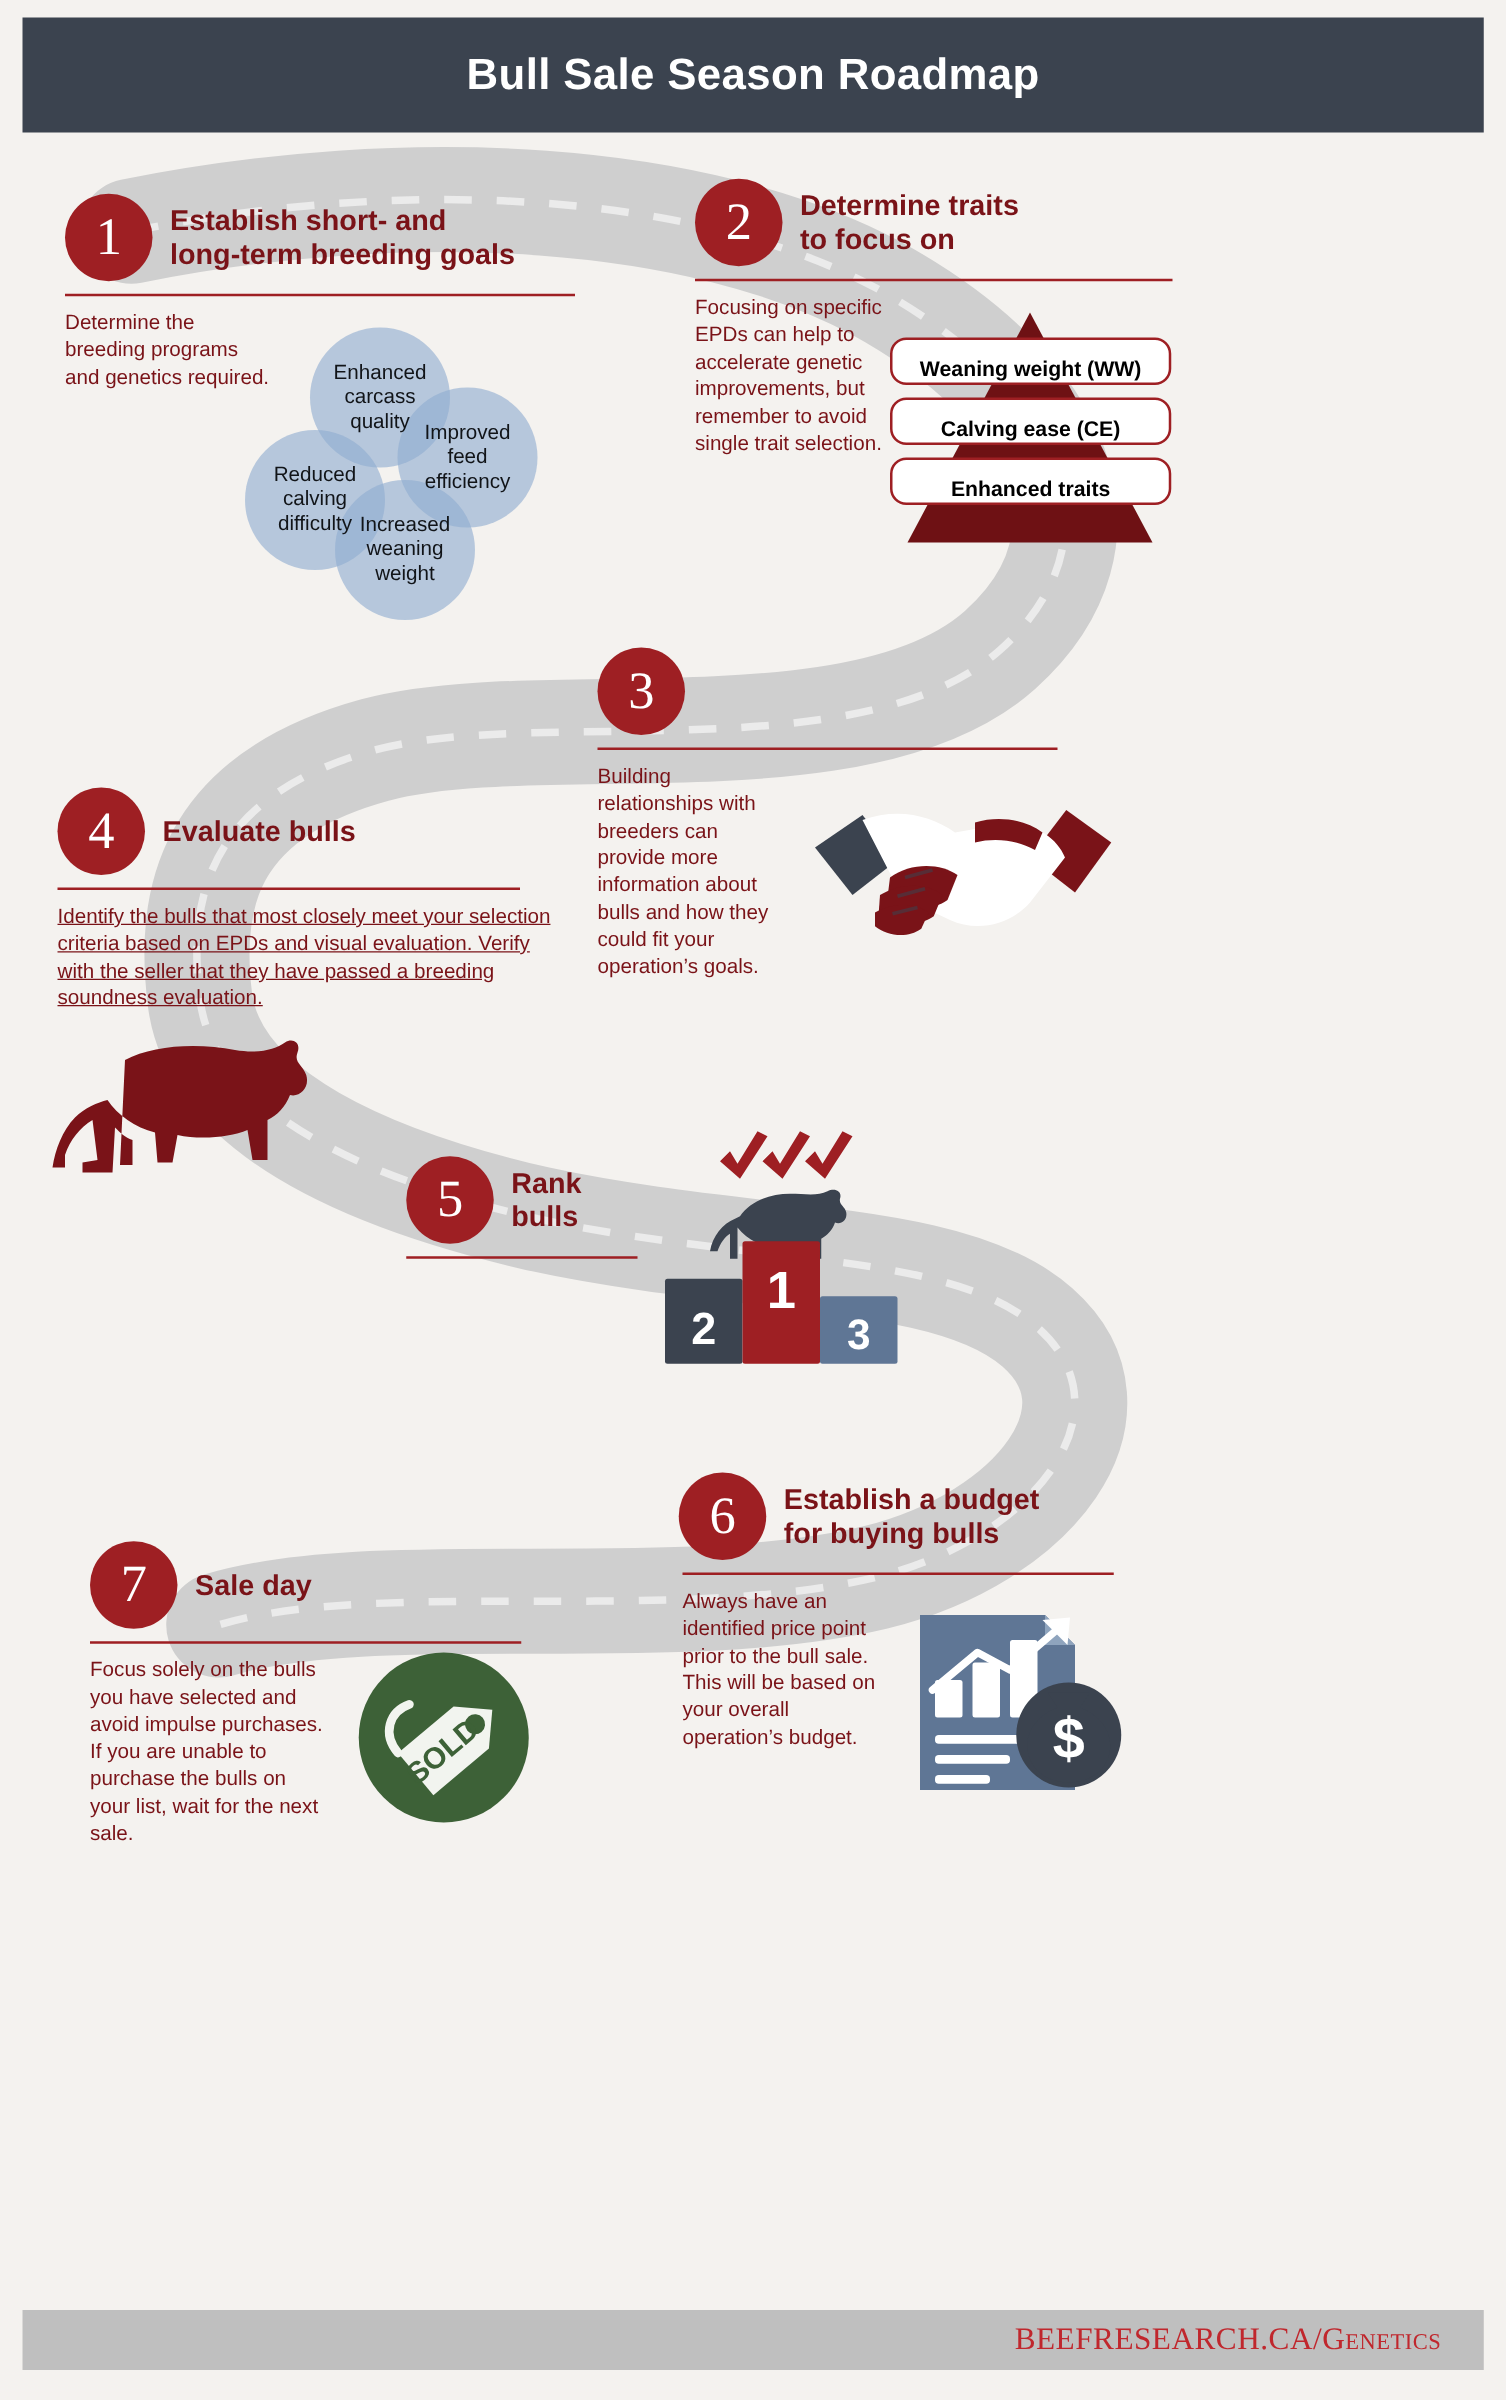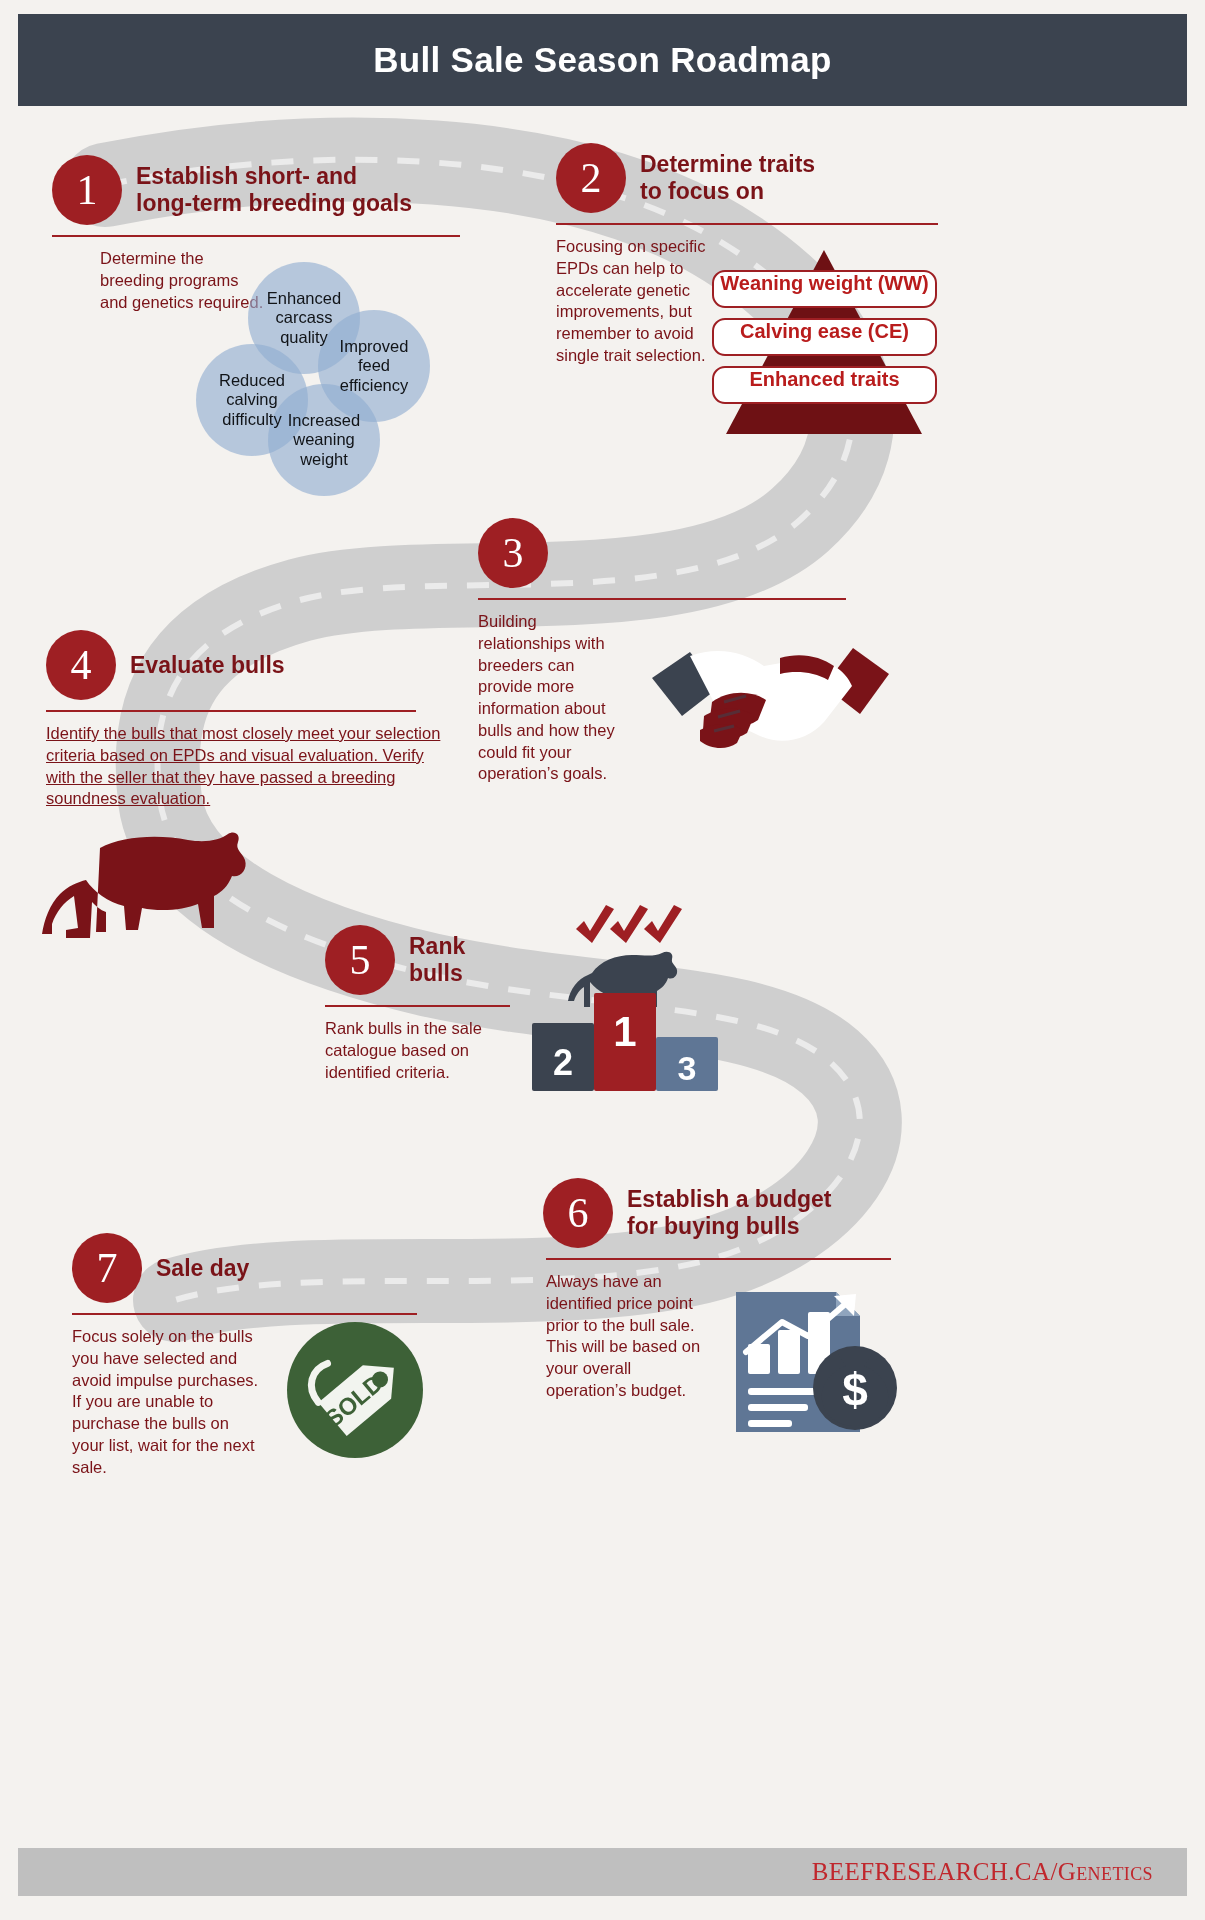"Determine the breeding programs and" #step1 .body-text { margin-left: 48px -> none }
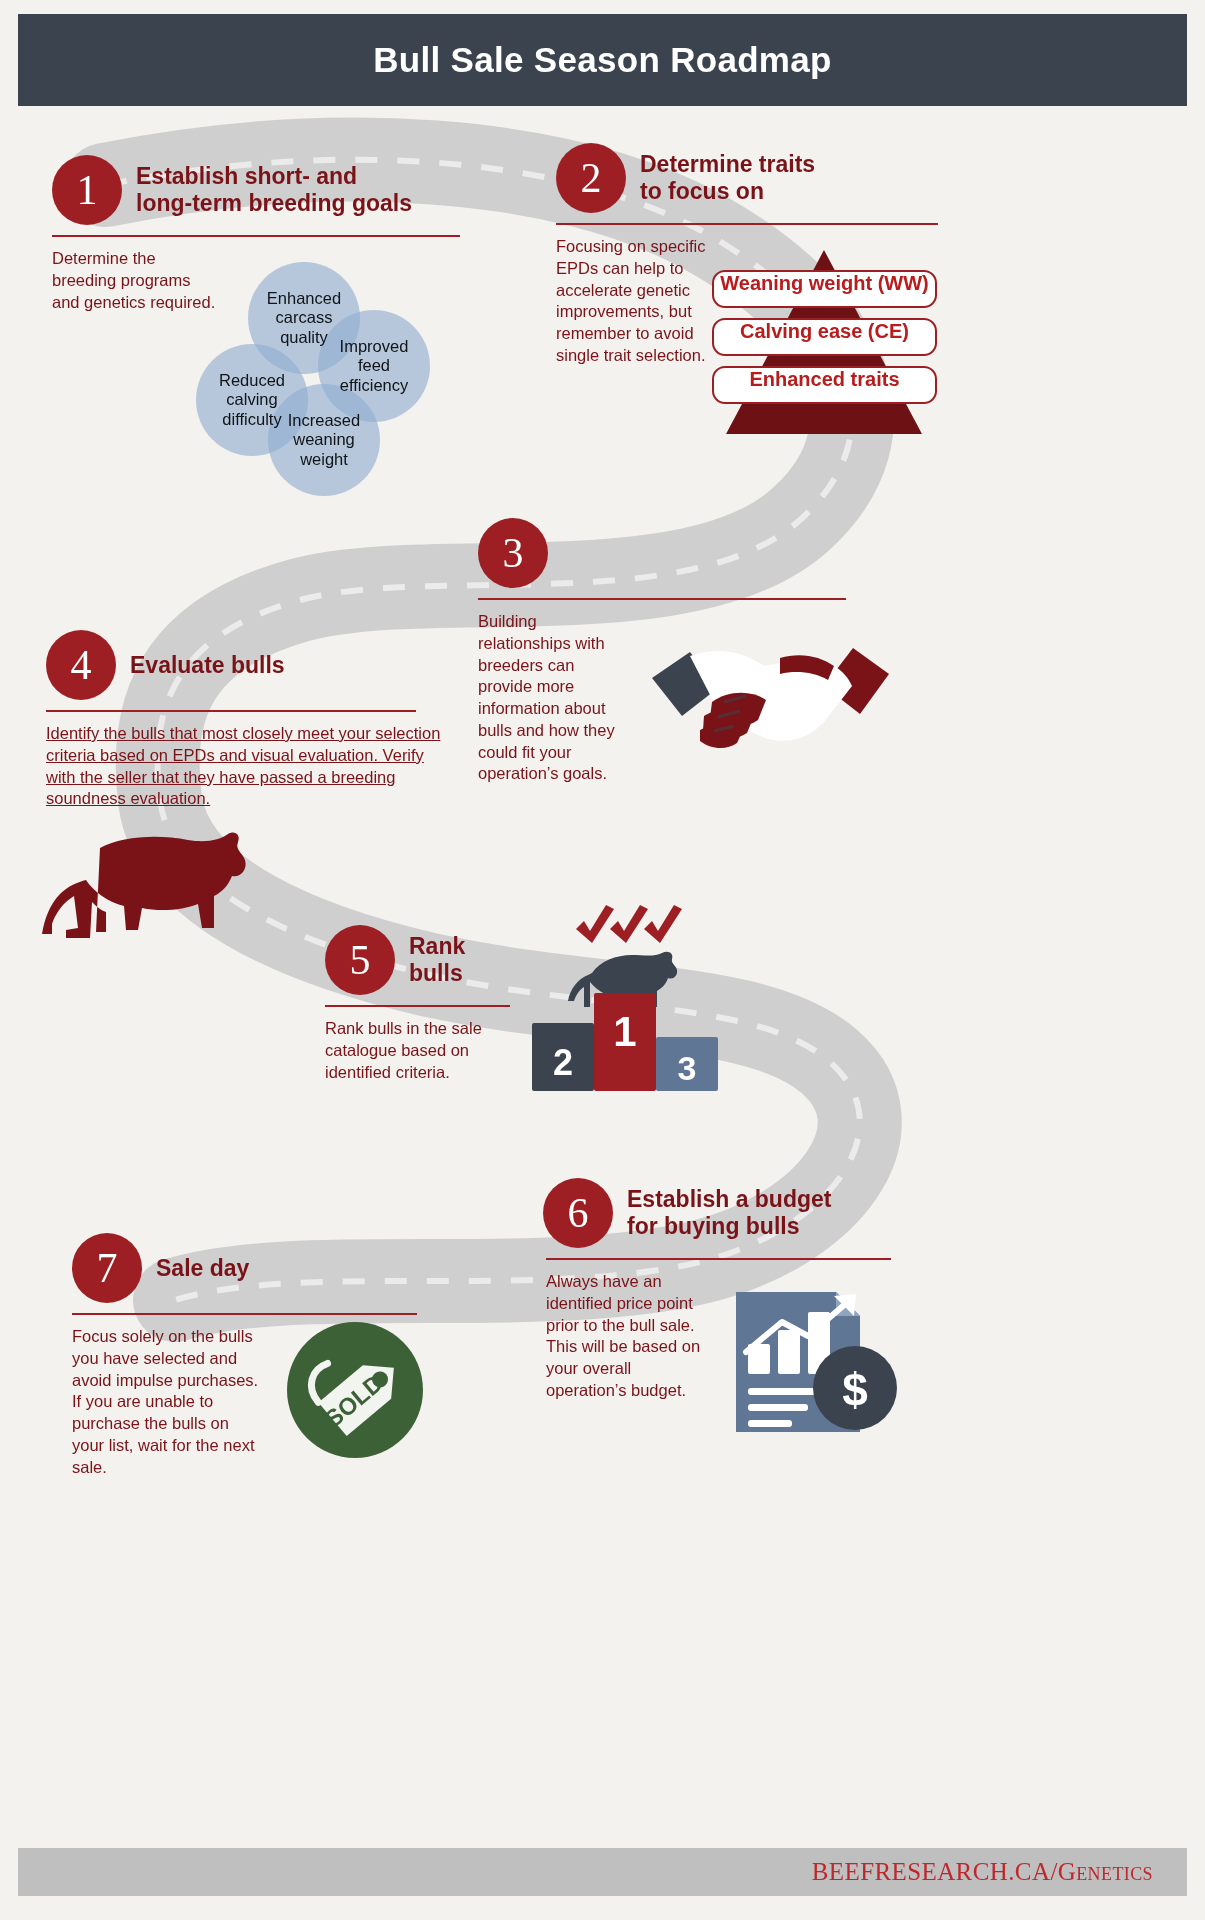"Weaning weight (WW)" .pbar { align-items: flex-start -> flex-end; color: #b91c1c -> #000000; font-size: 20px -> 17px }
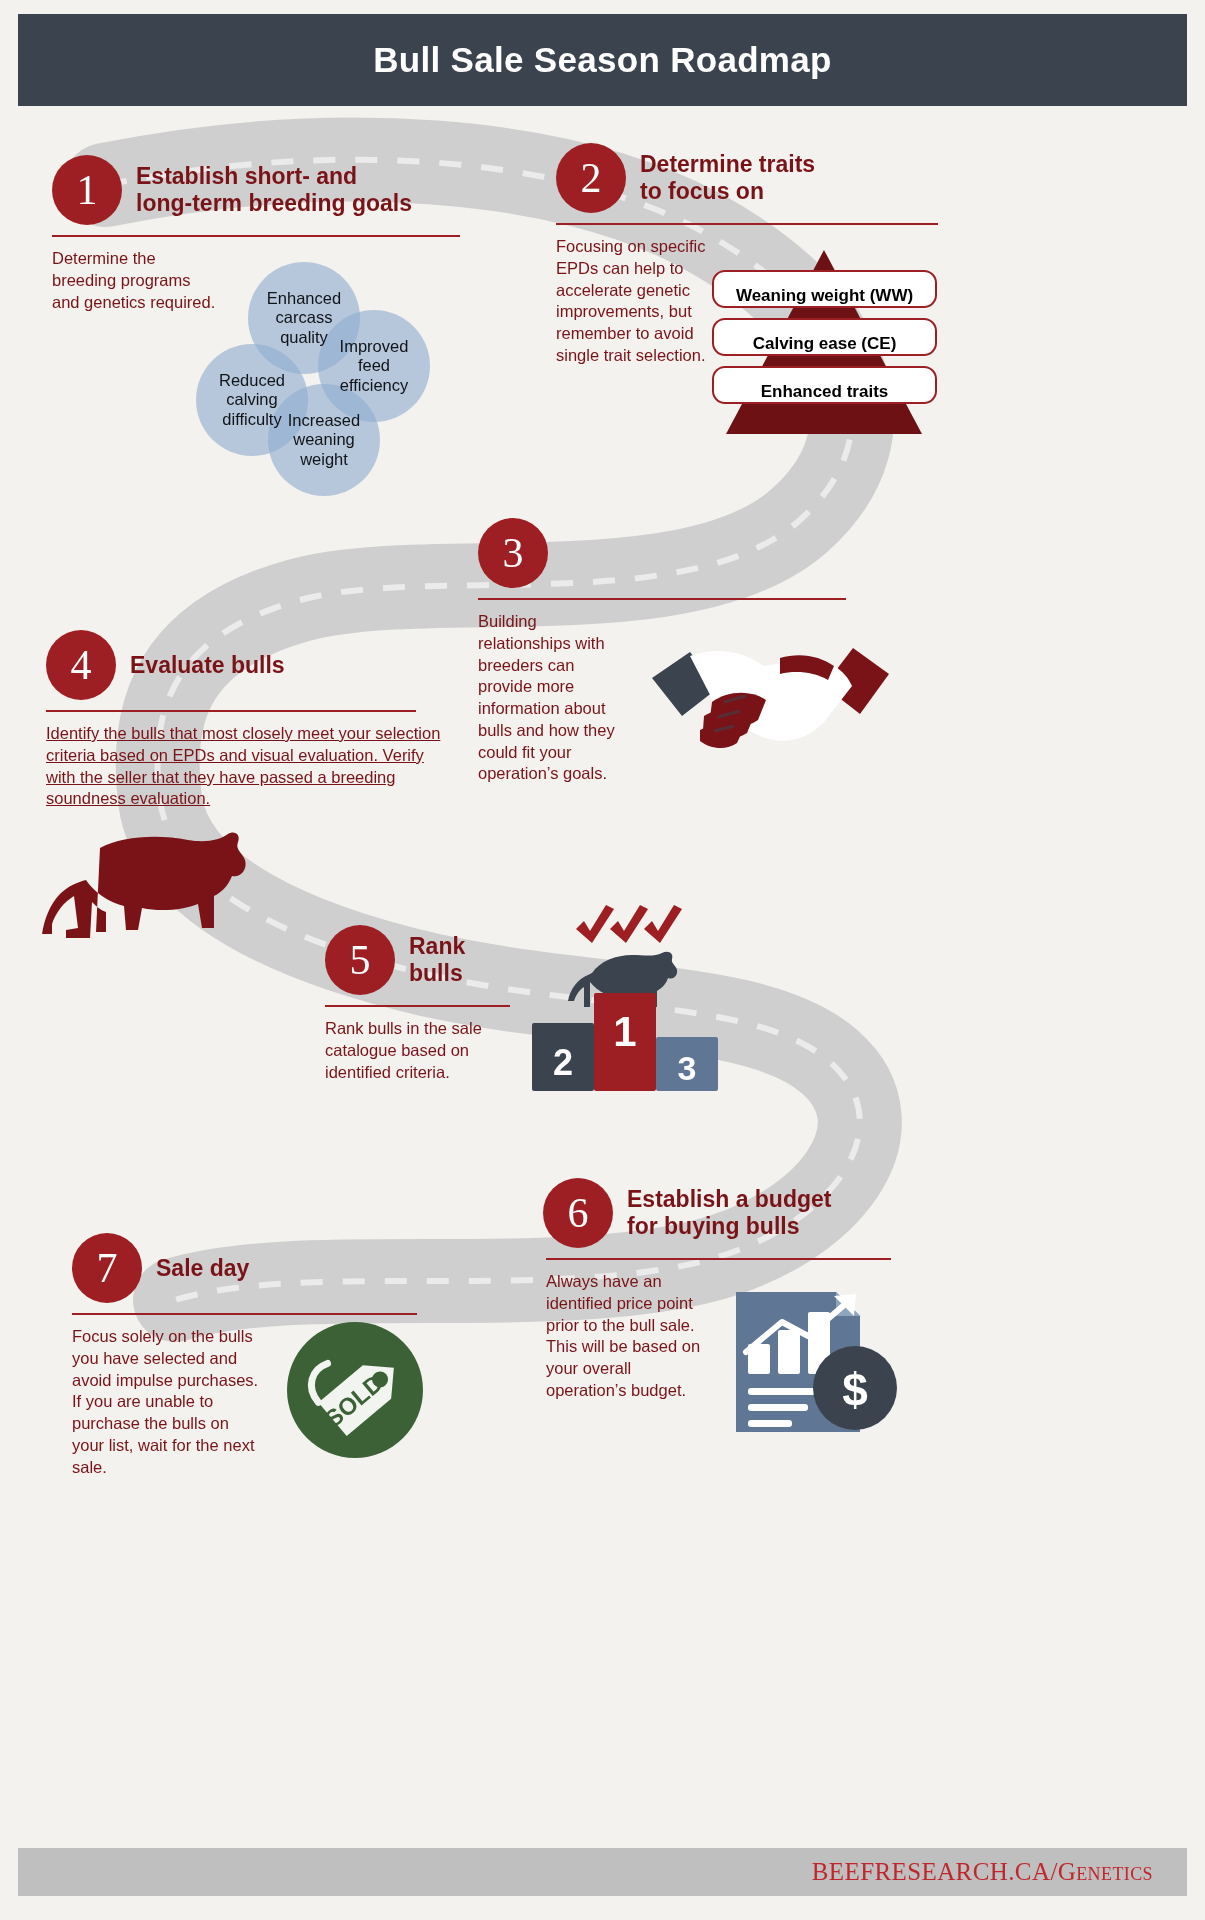"Rank bulls in the sale" div.body-text { html: <div>Rank bulls in the sale catalogue based on identified criteria.</div> -> none }
